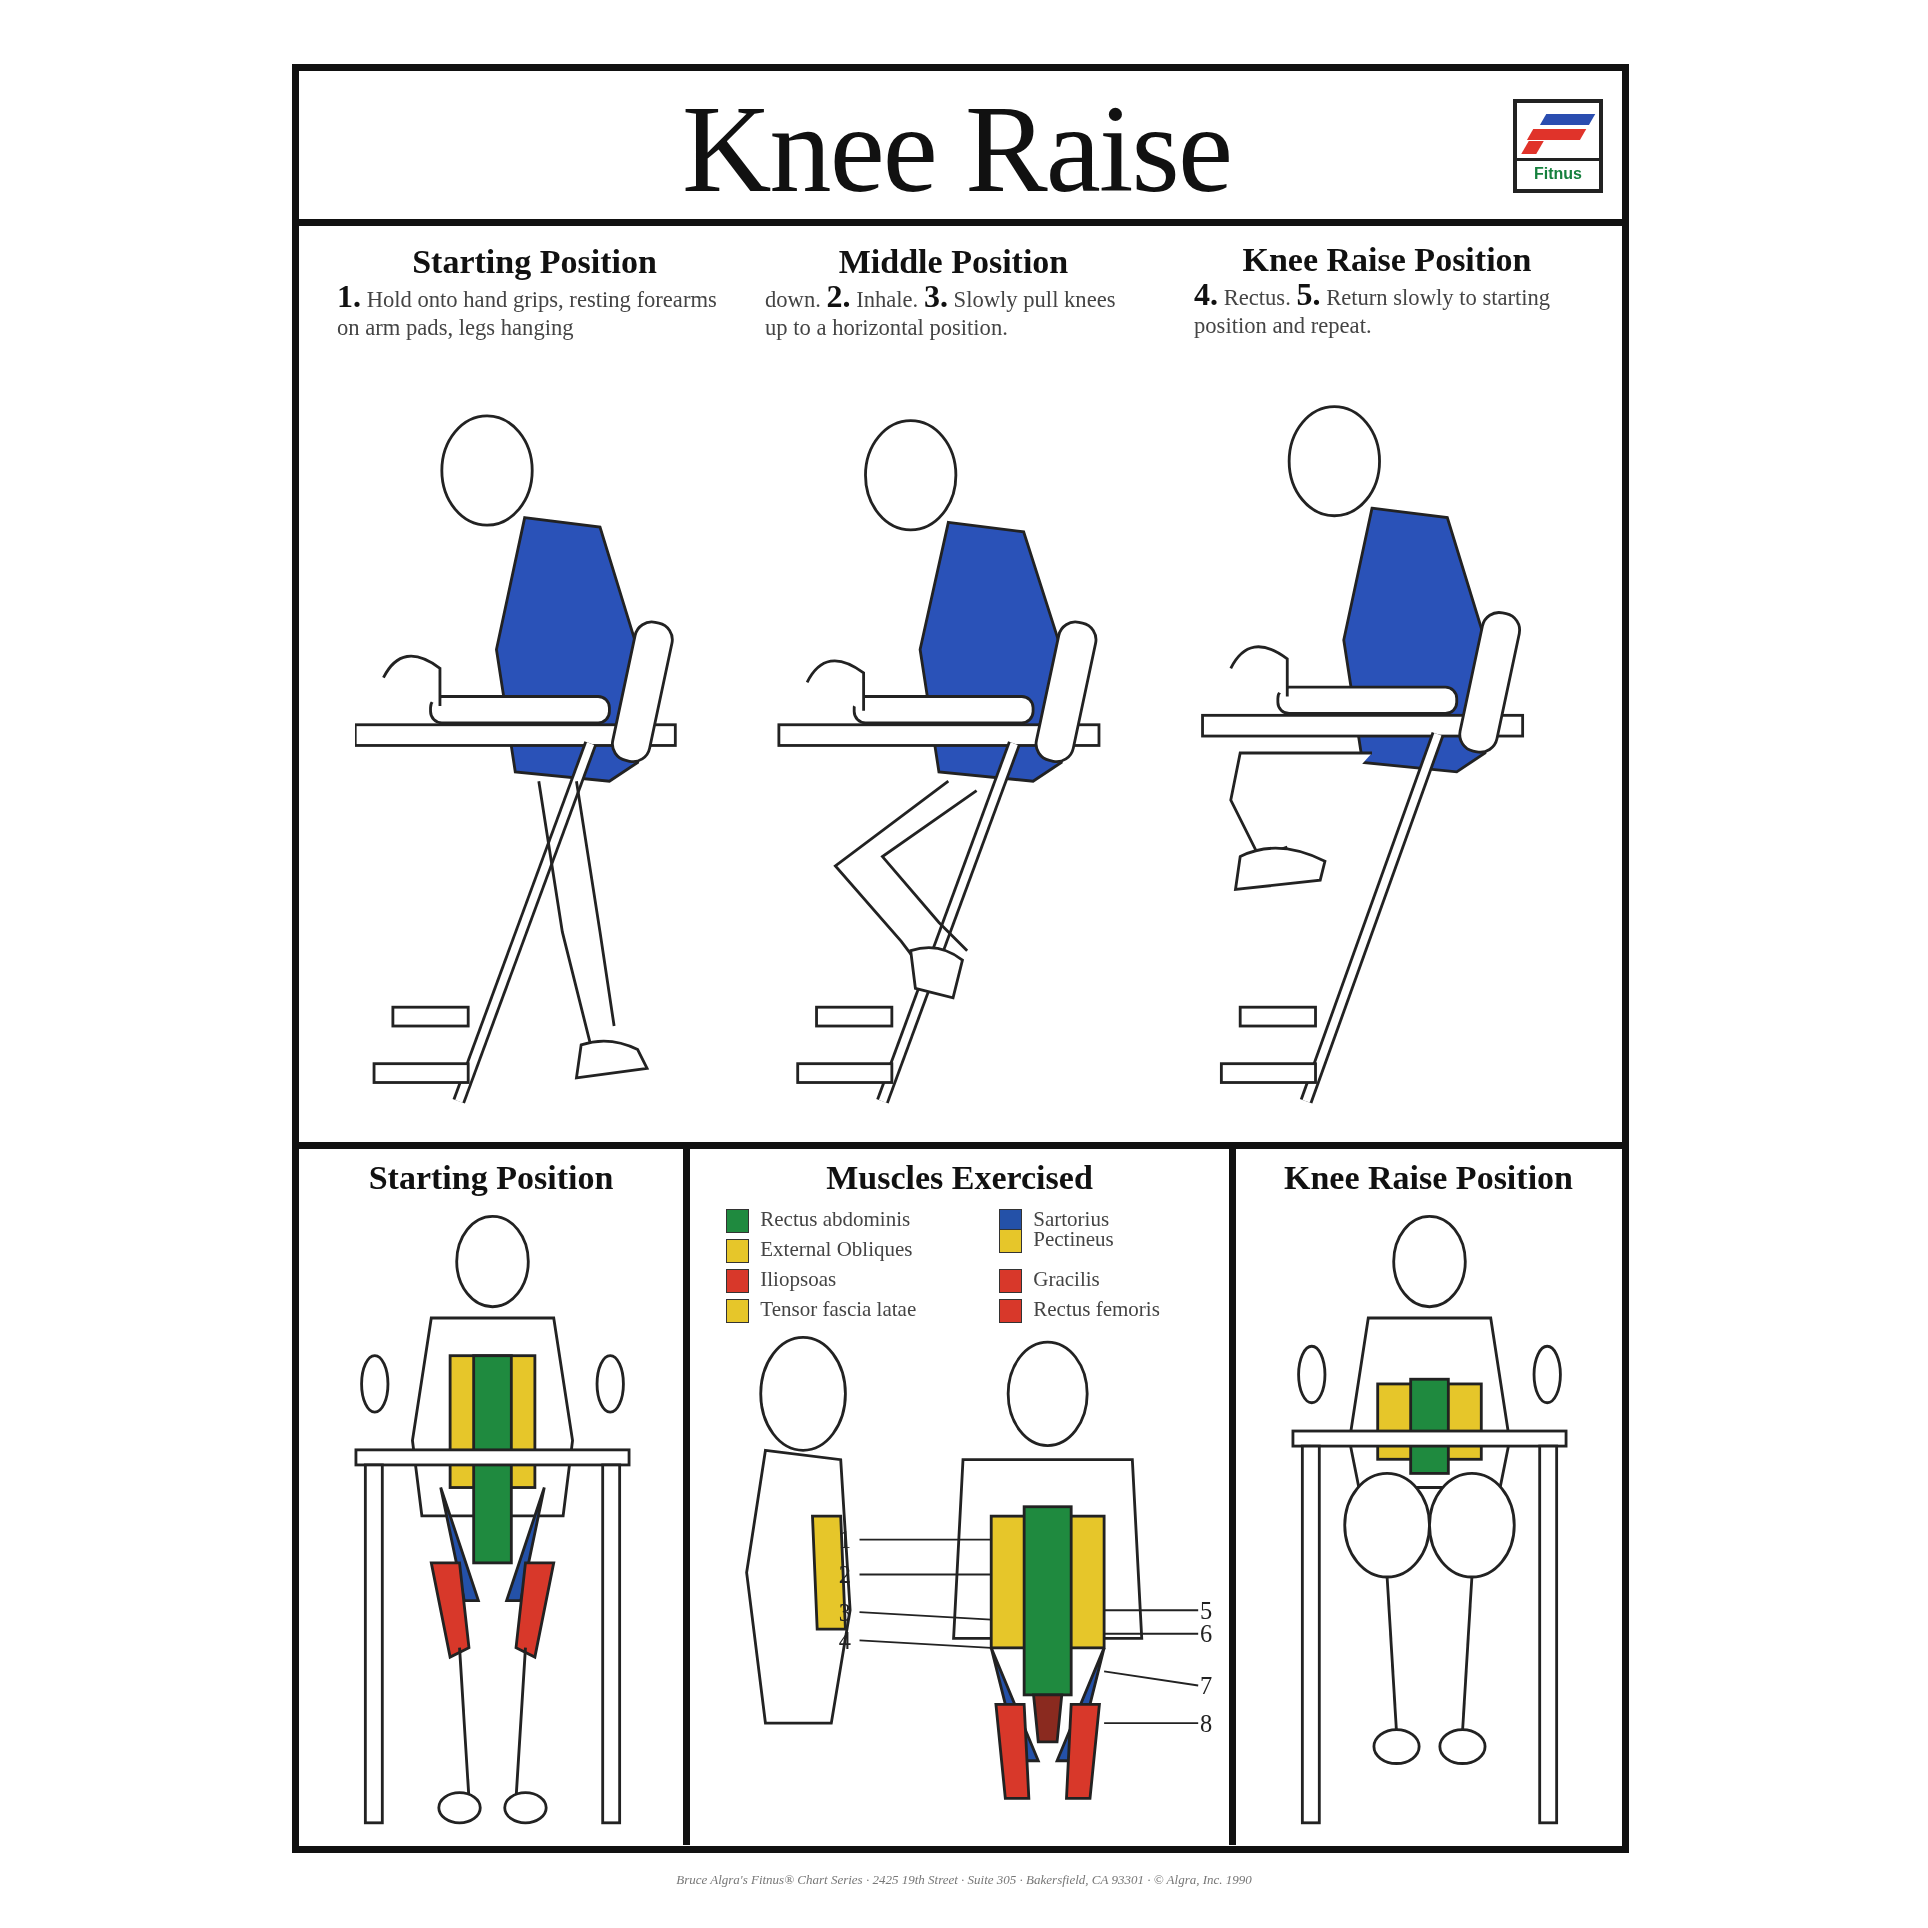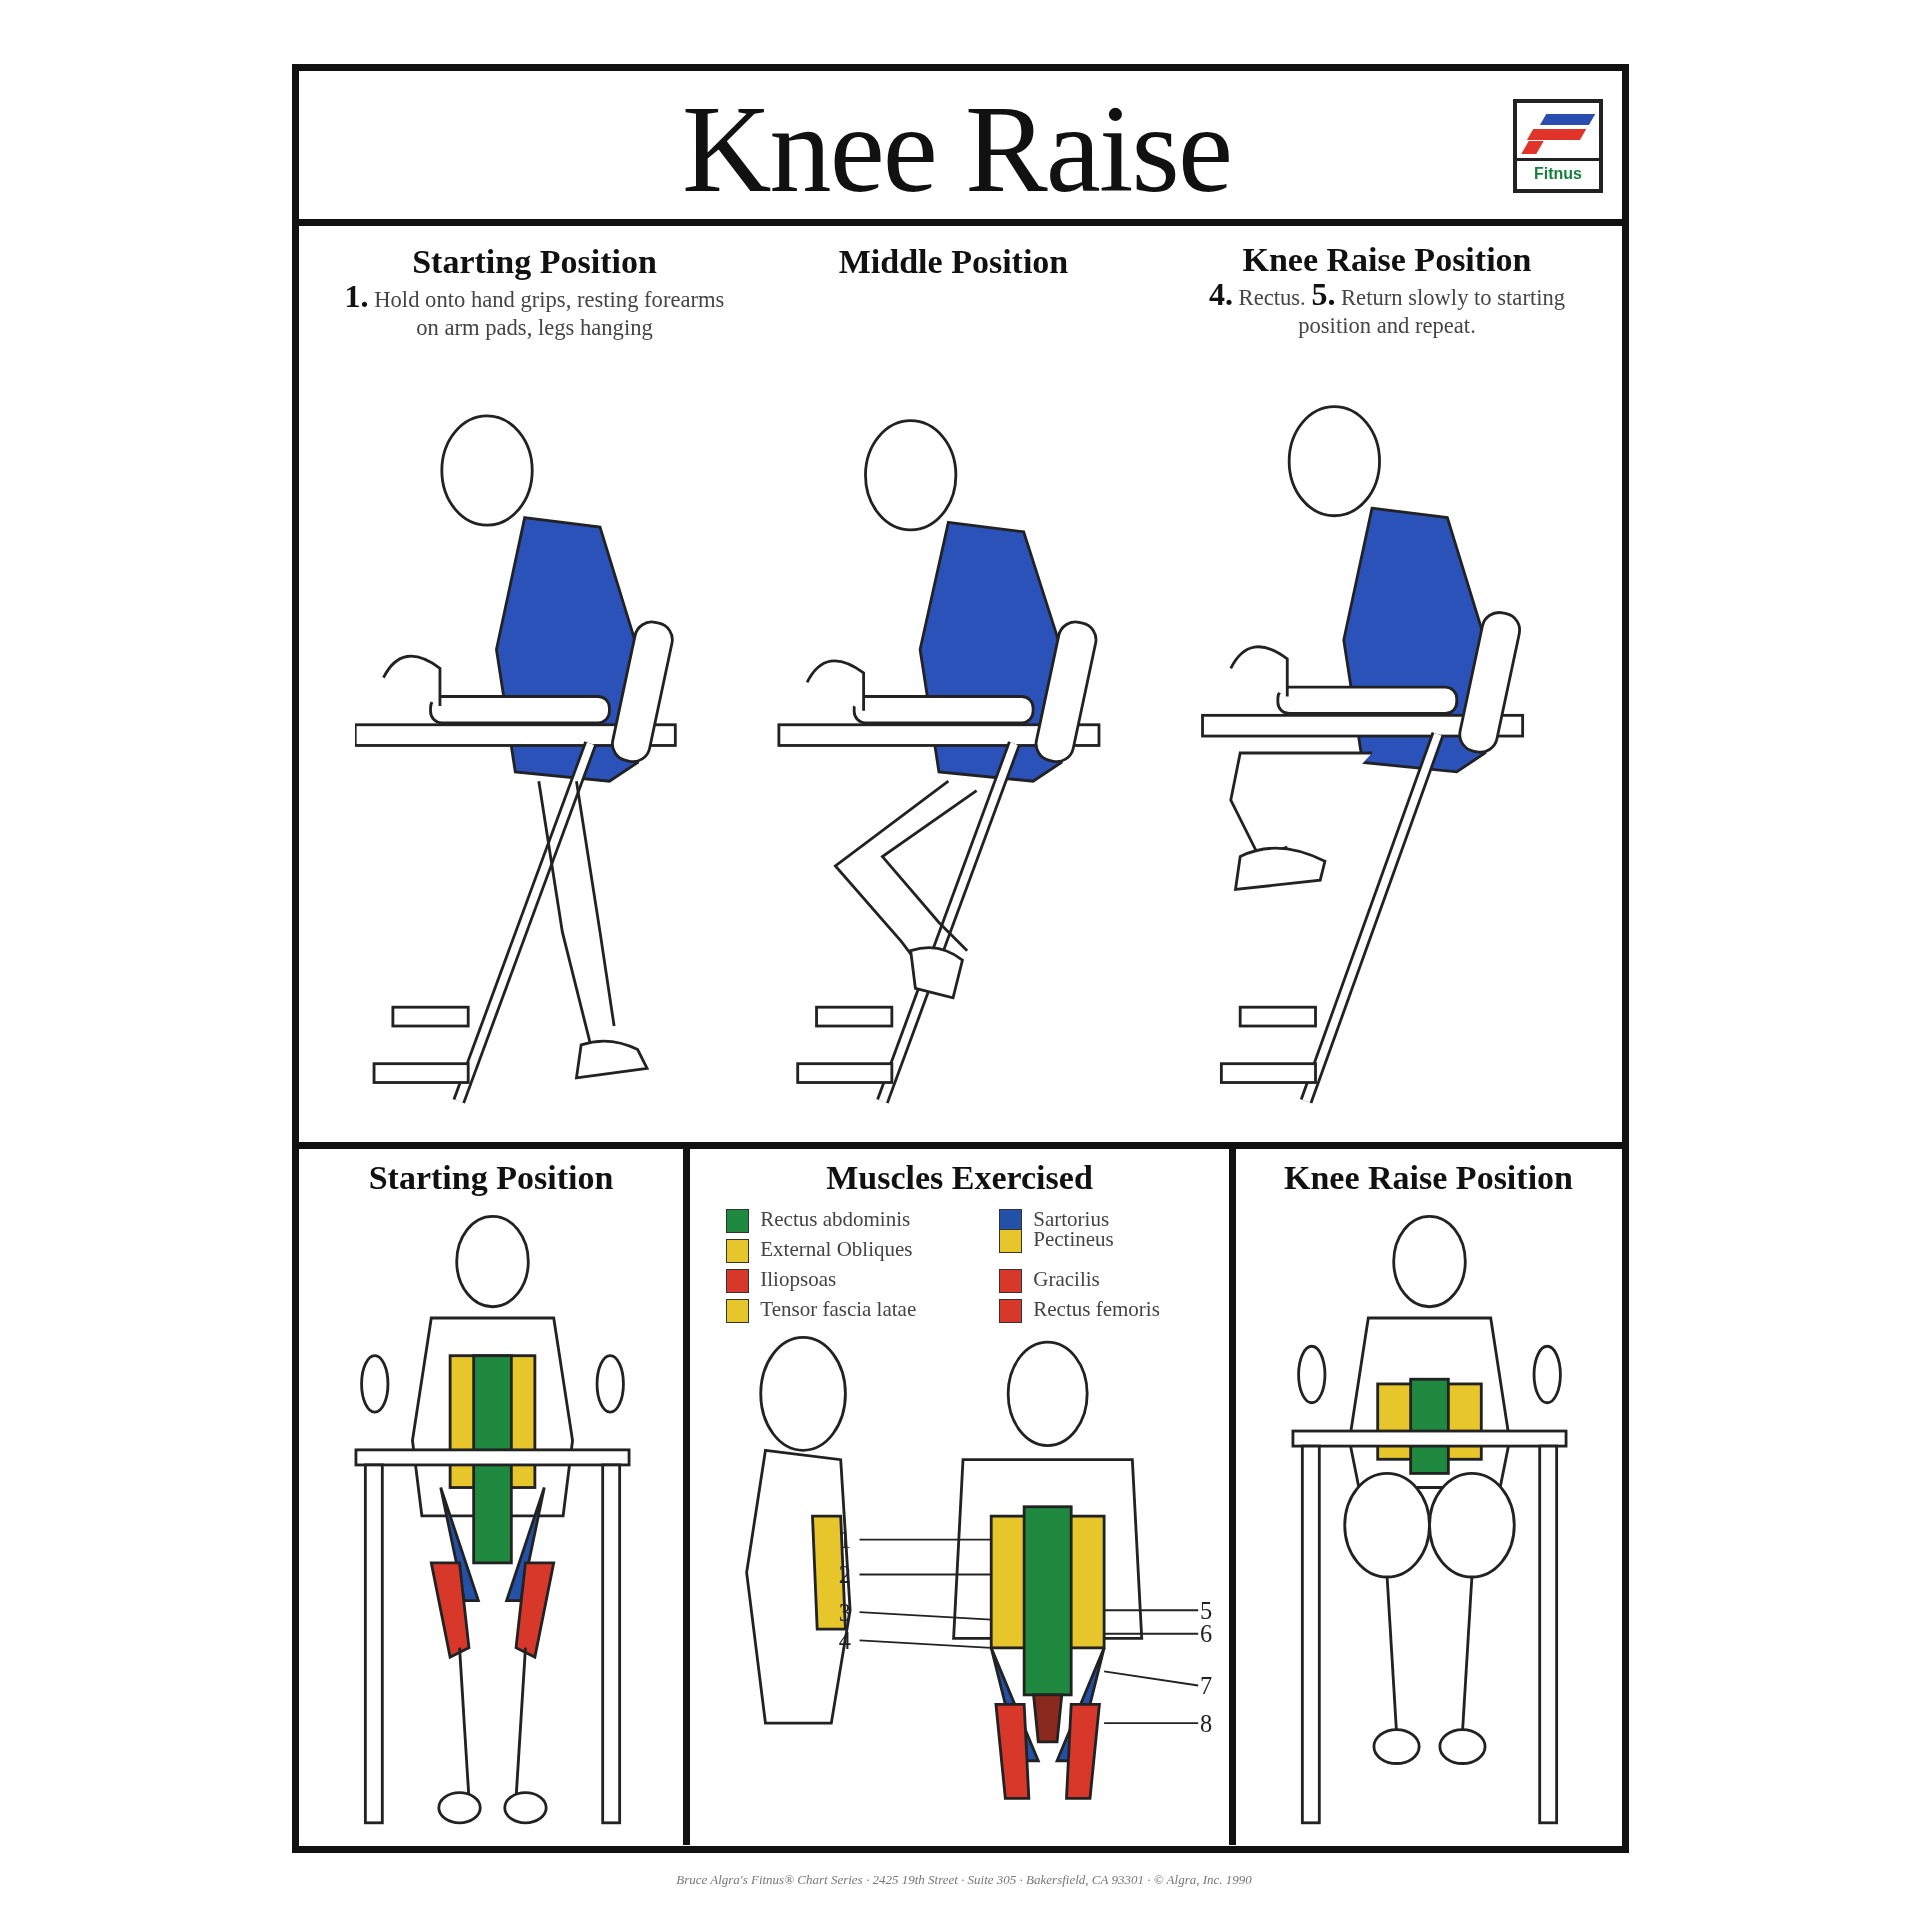"1. Hold onto hand grips," .step p { text-align: center -> left }
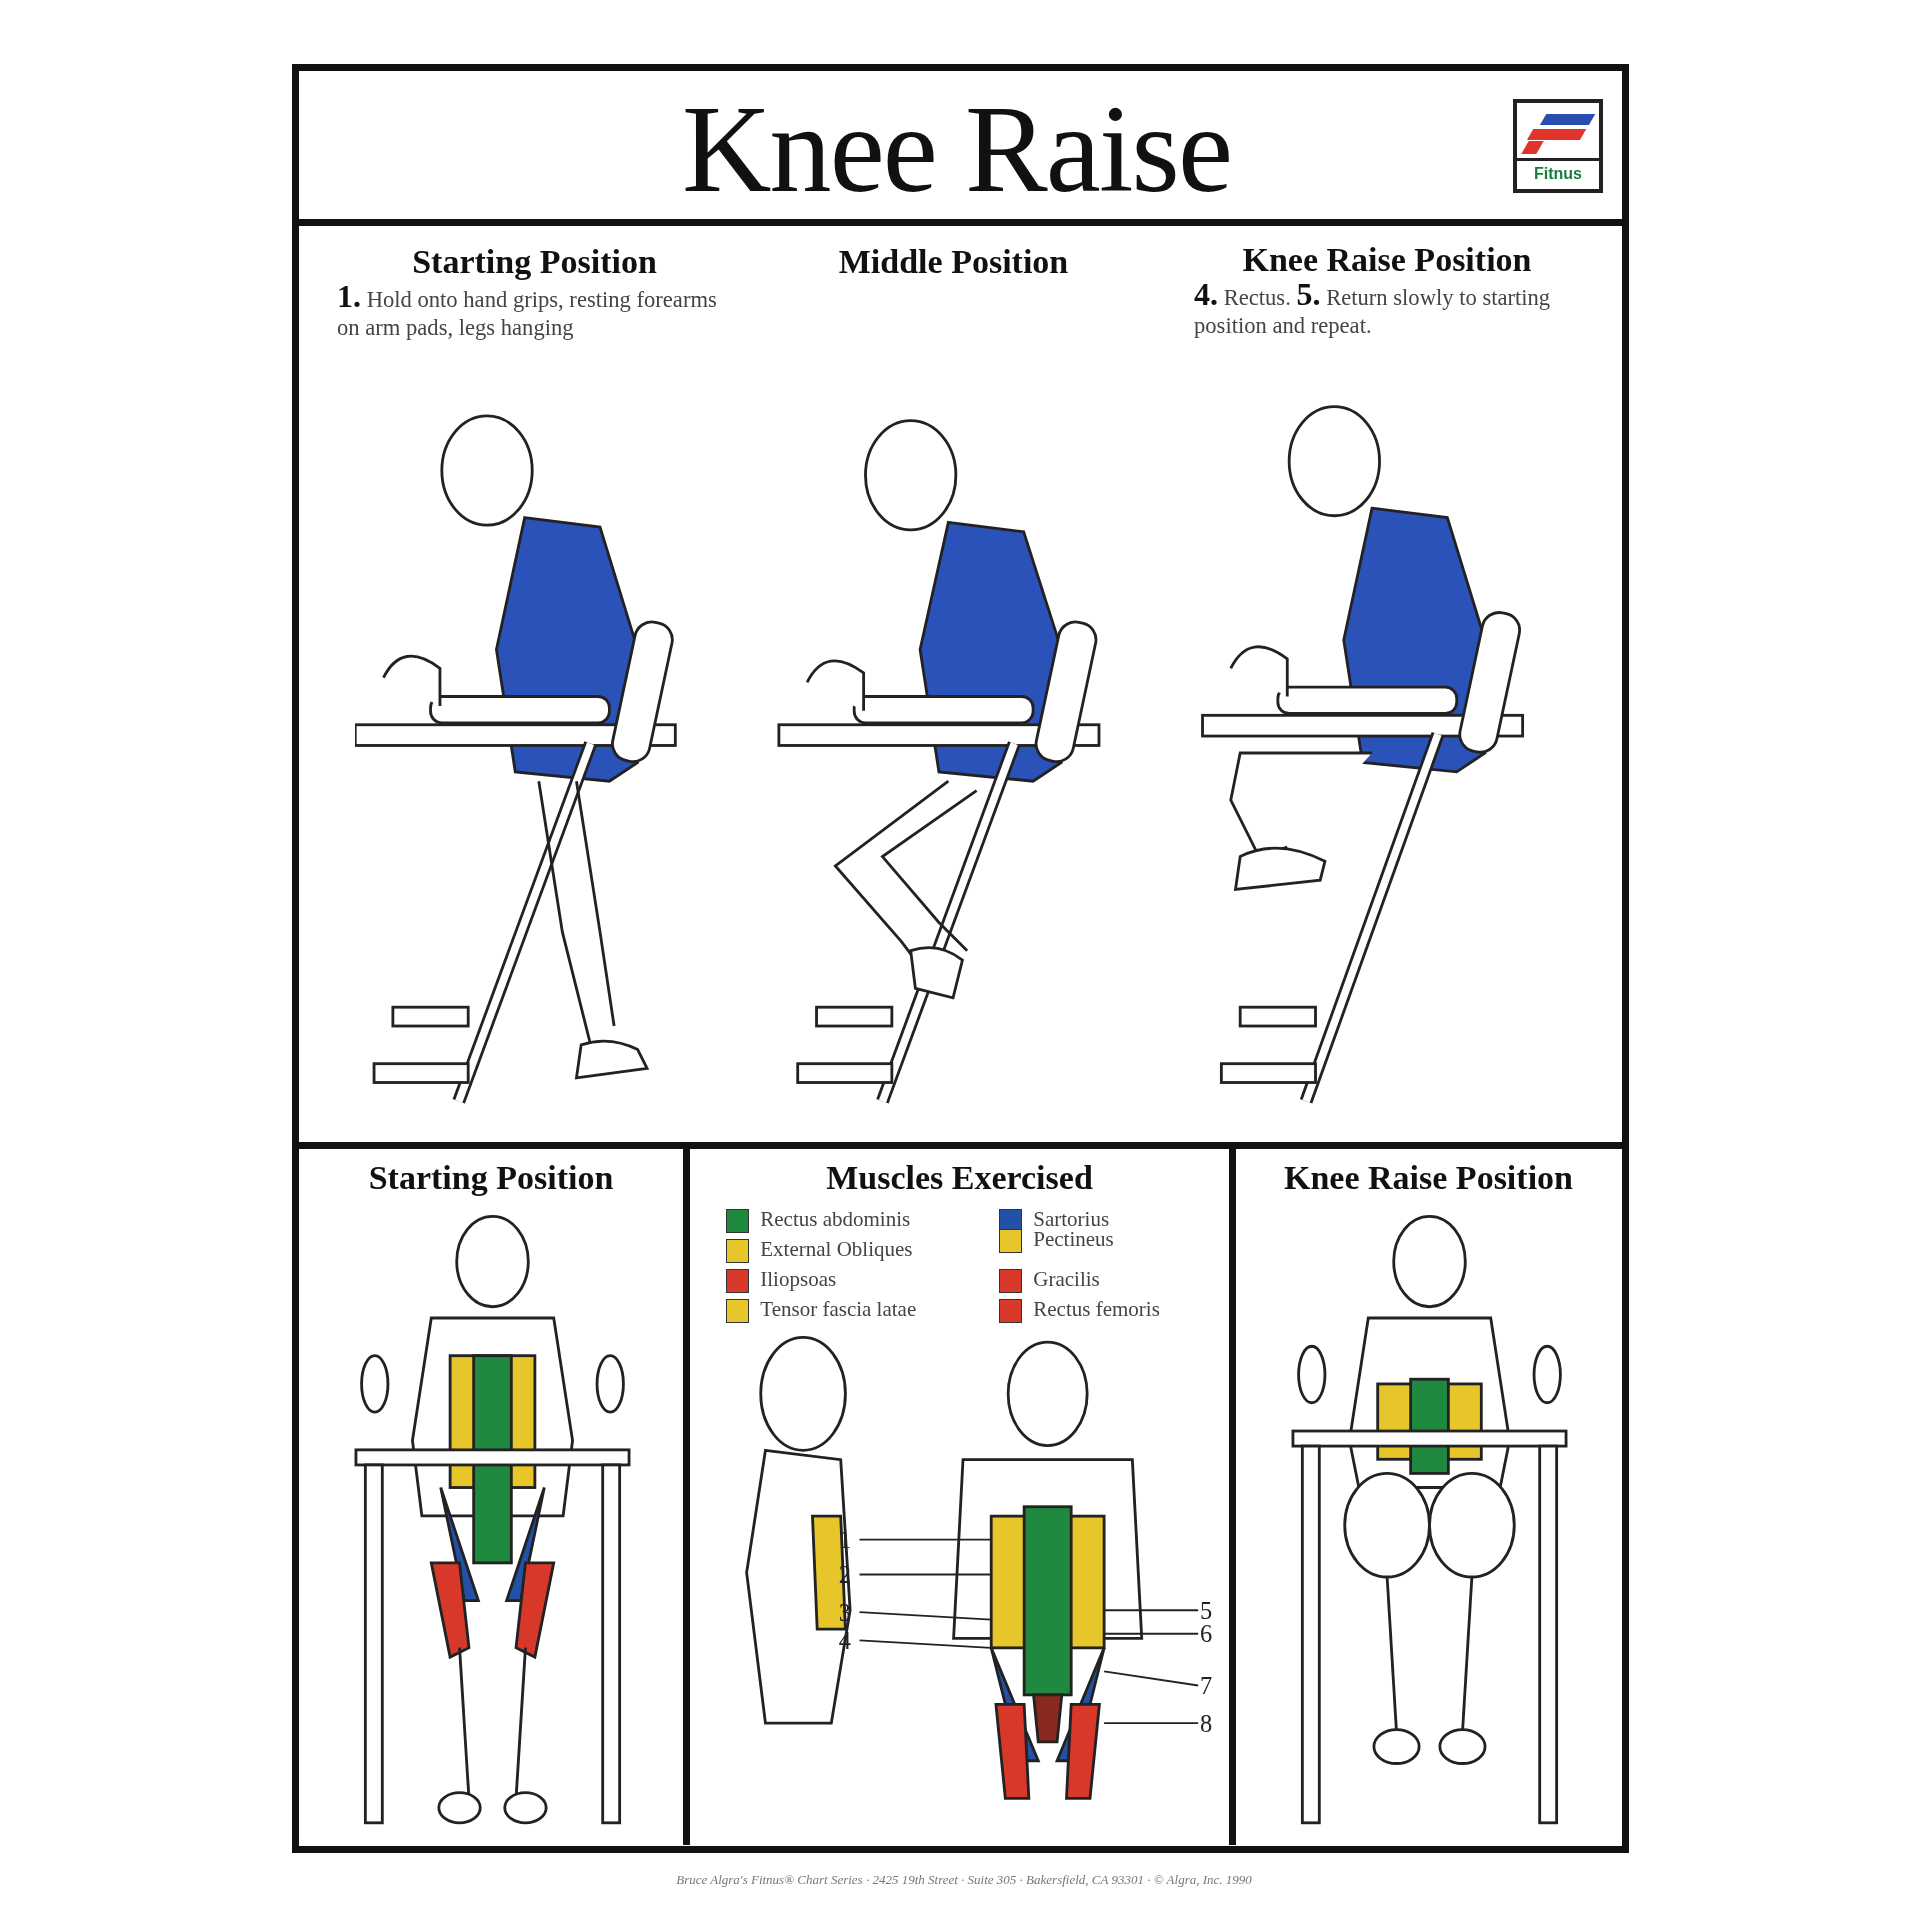"down. 2. Inhale. 3. Slowly" p { html: none -> <p><span>down.</span> <b>2.</b> <span>Inhale.</span> <b>3.</b> <span>Slowly pull knees up to a horizontal position.</span></p> }
